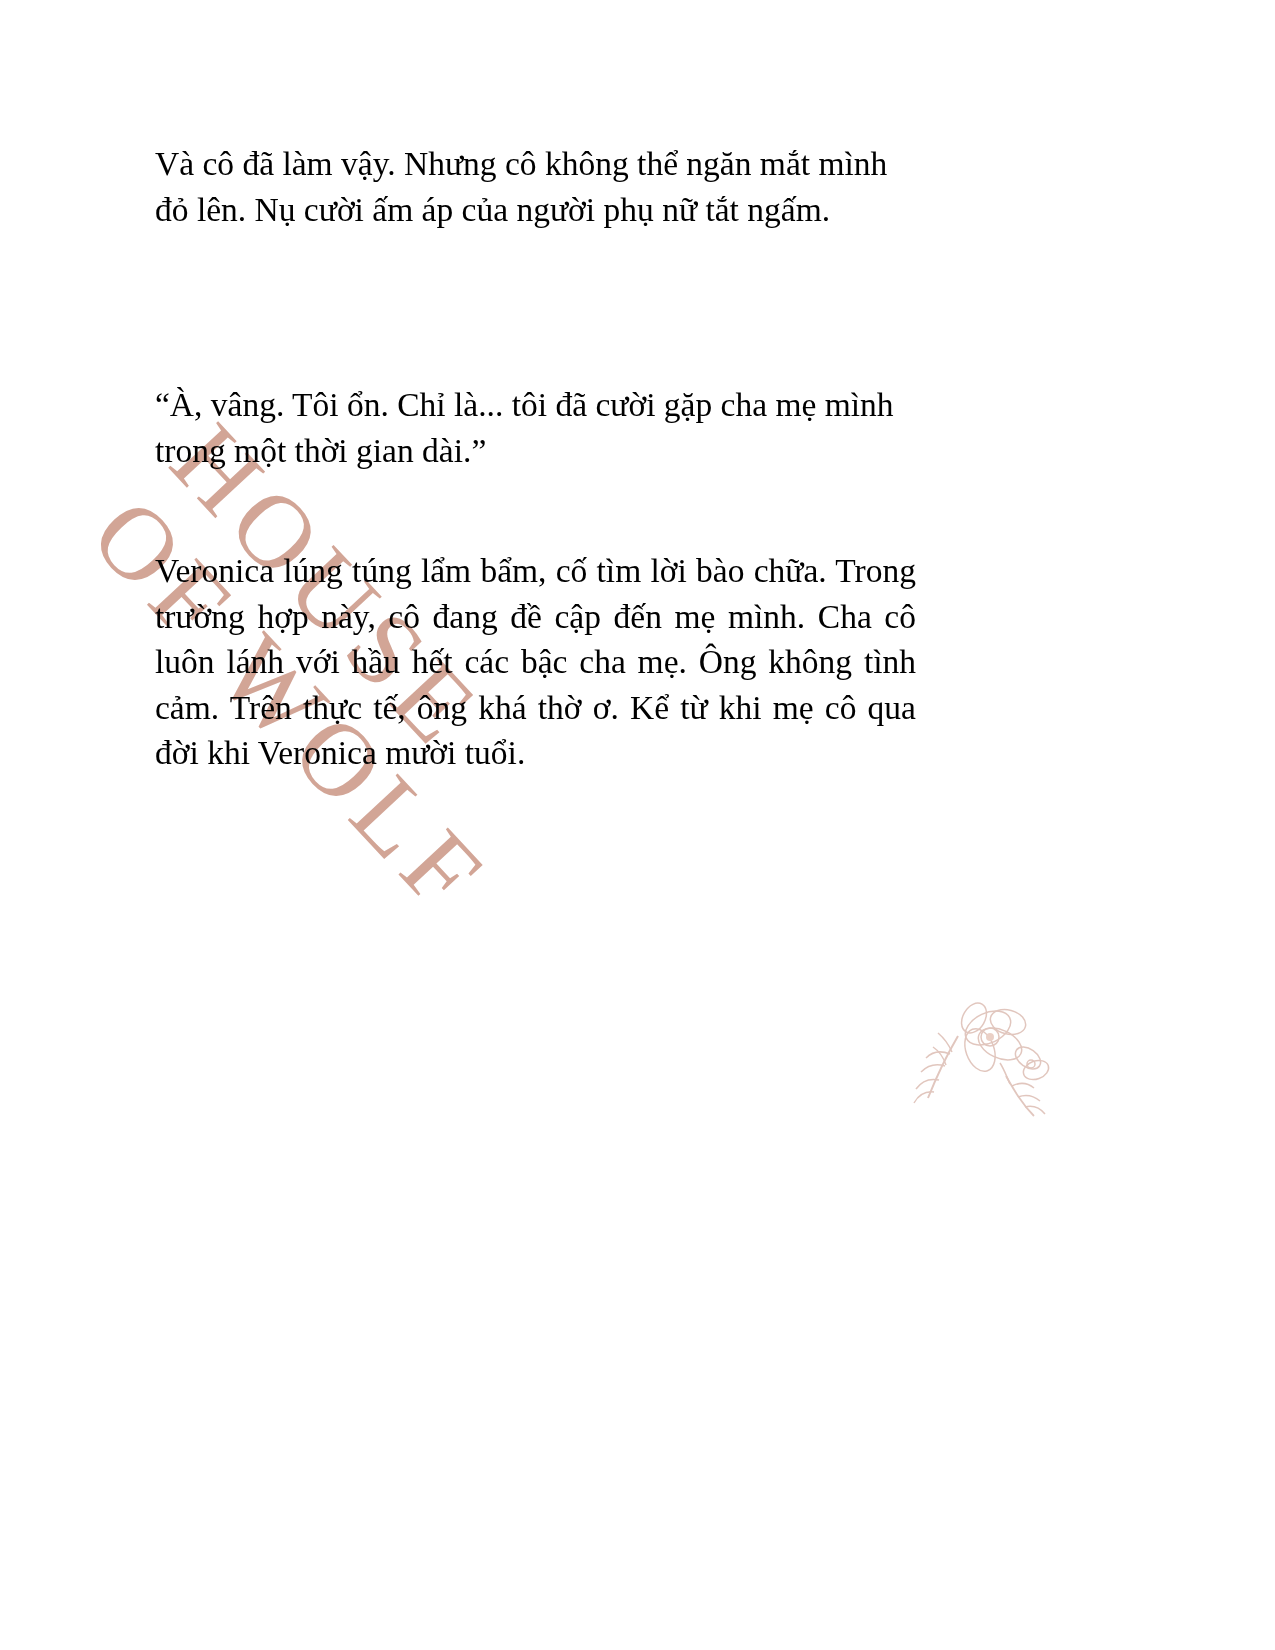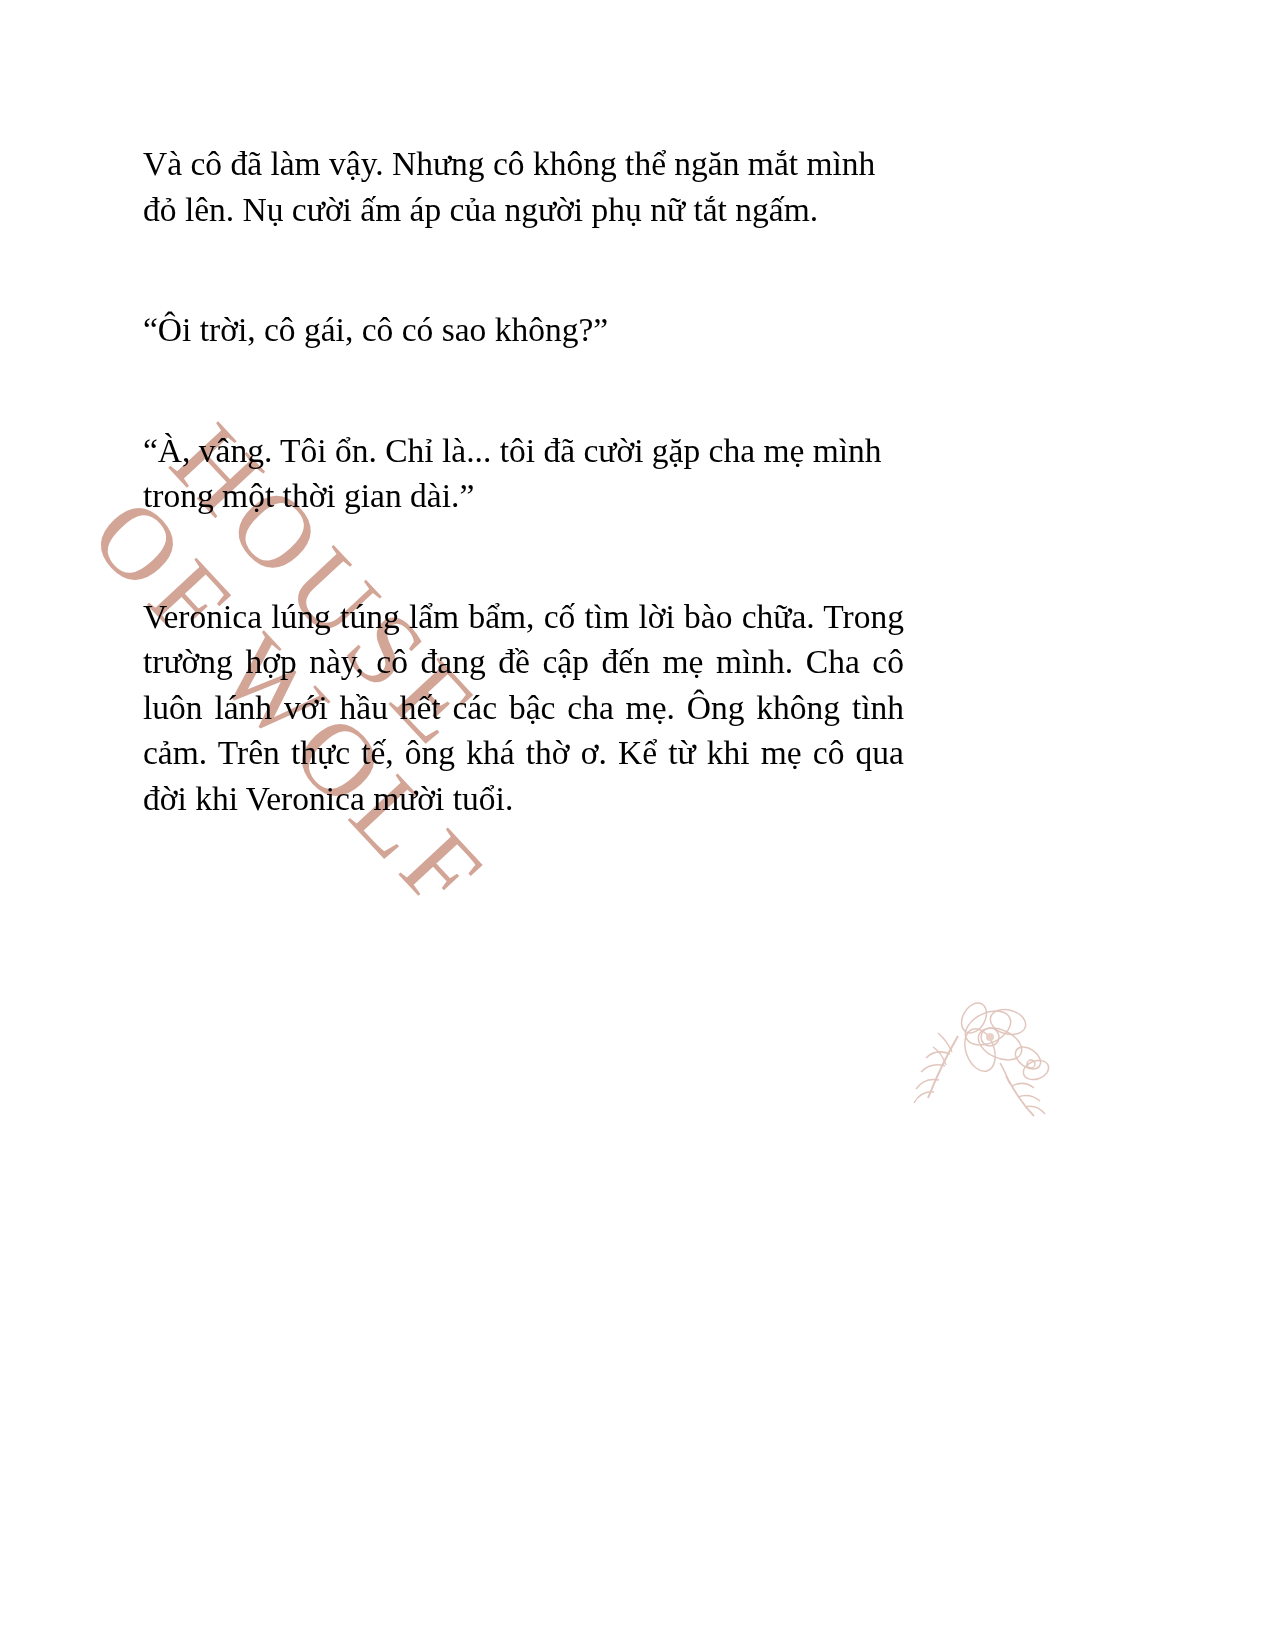"Và cô đã làm vậy." #content { left: 0 -> 12px }
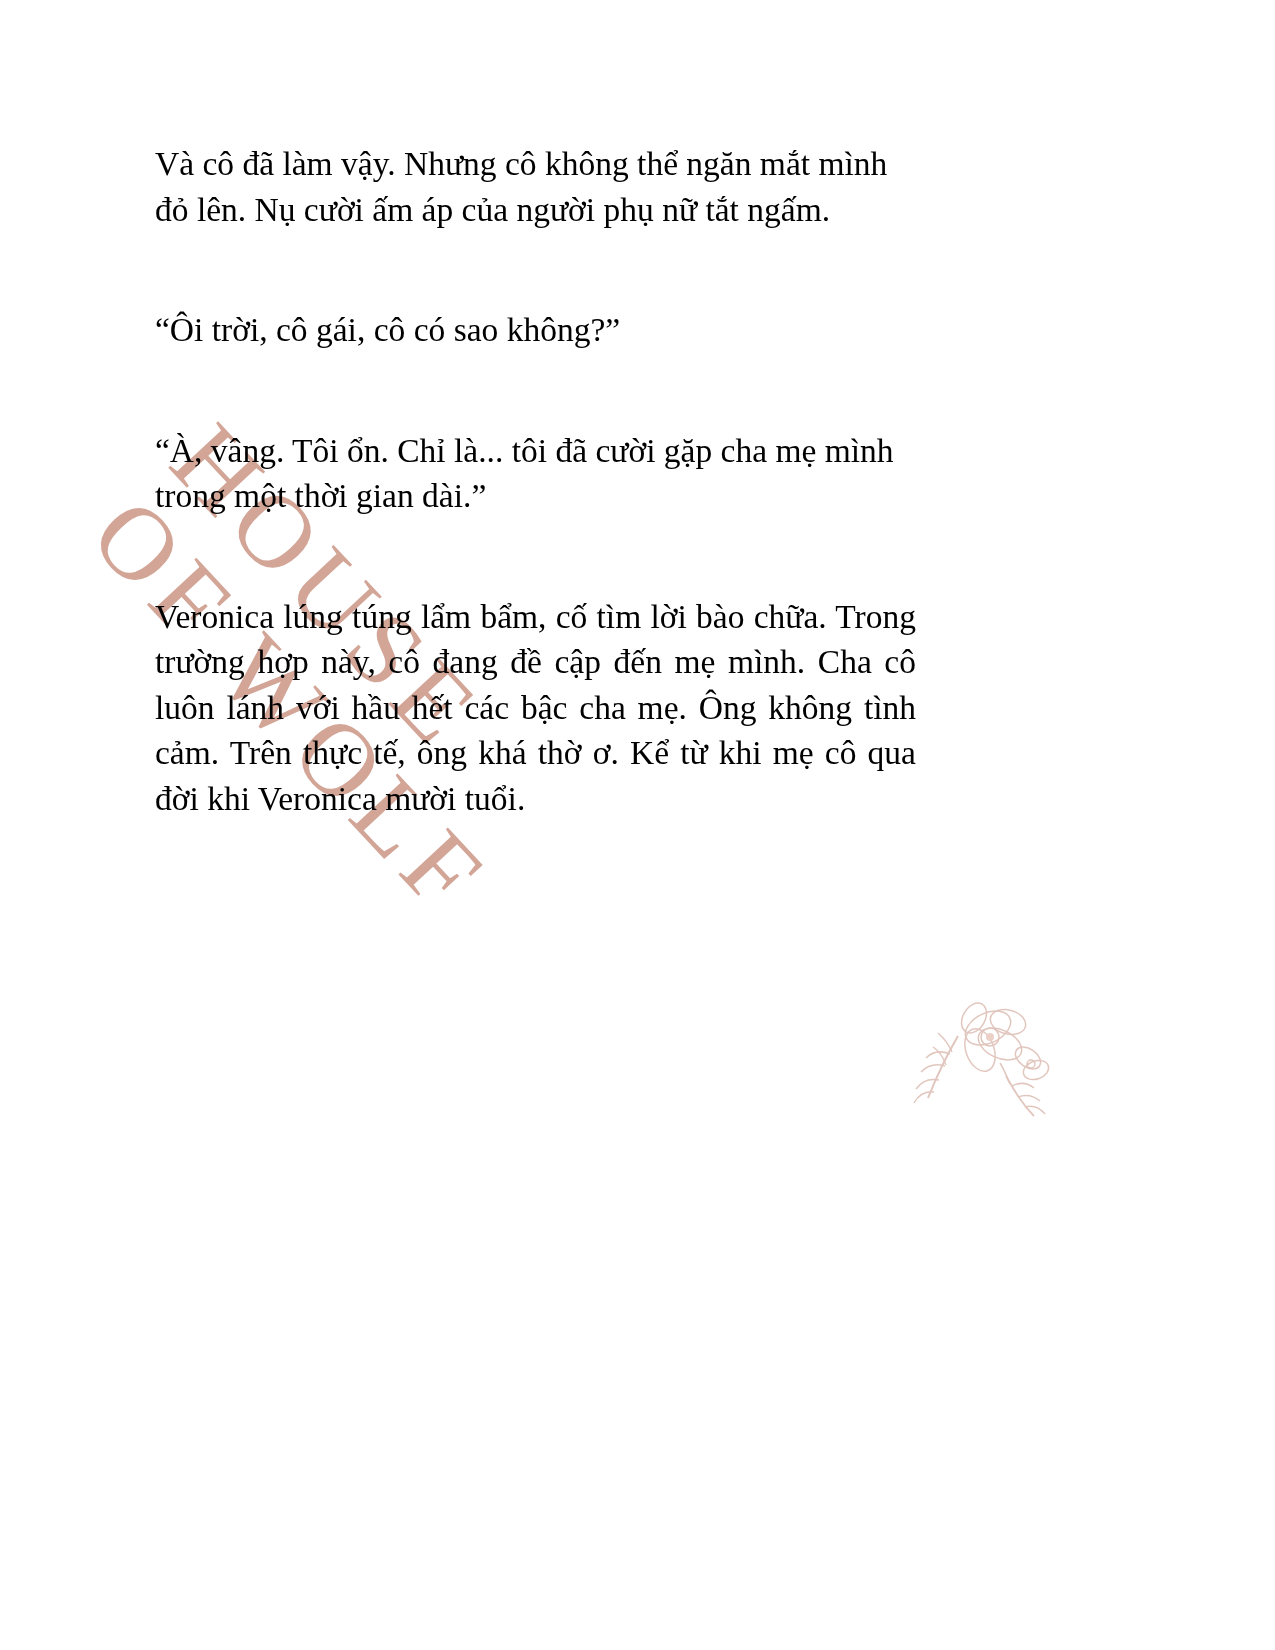"“Ôi trời, cô gái, cô" p.para { html: <p>“Ôi trời, cô gái, cô có sao không?”</p> -> none }
